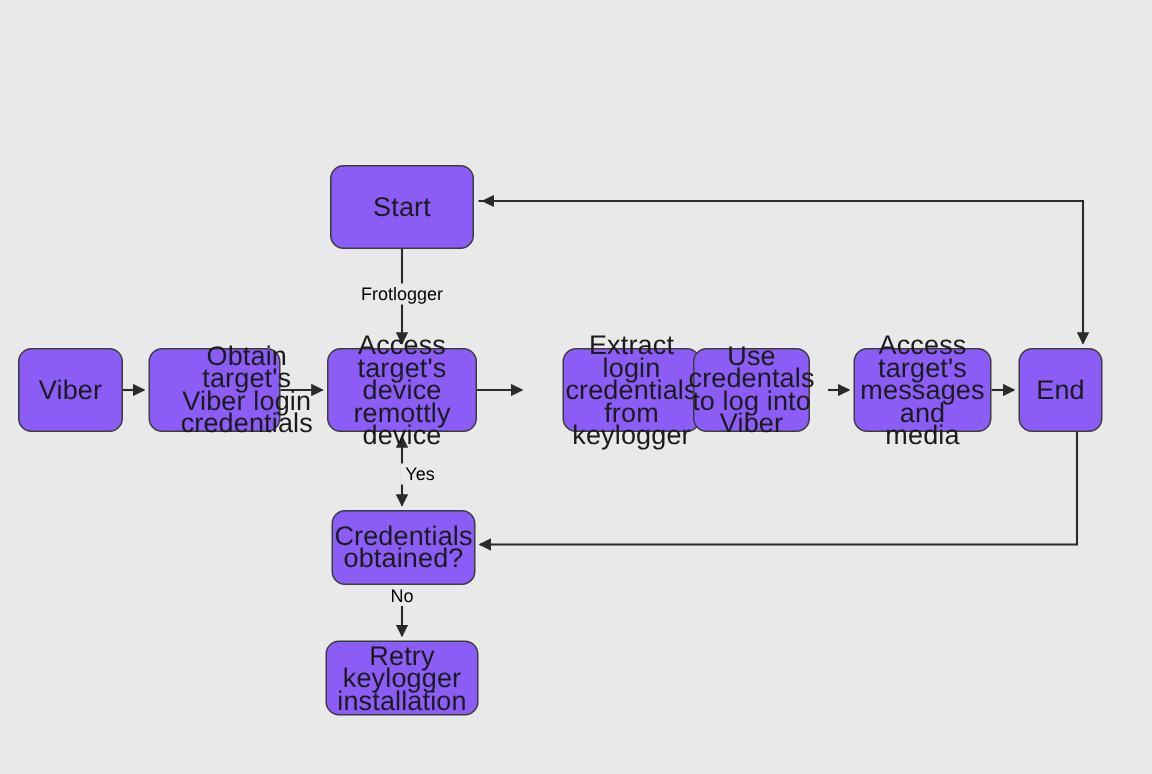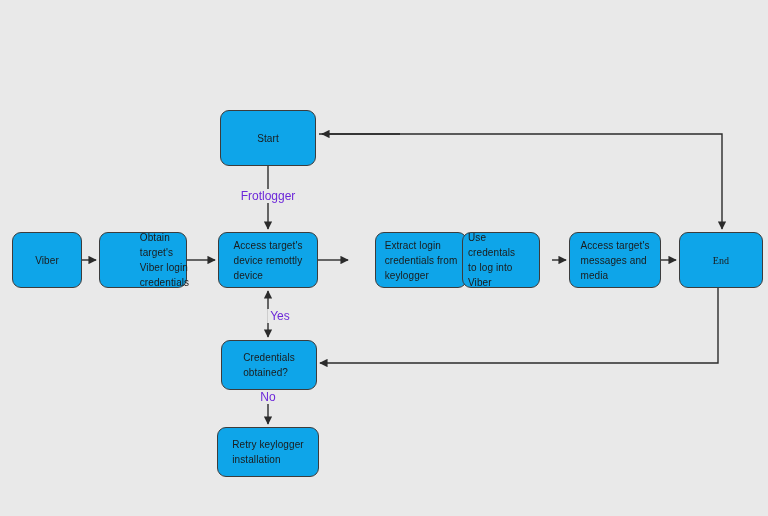"Start" .node { background: #0ea5e9 -> #8b5cf6; font-size: 10px -> 18px; text-align: left -> center }
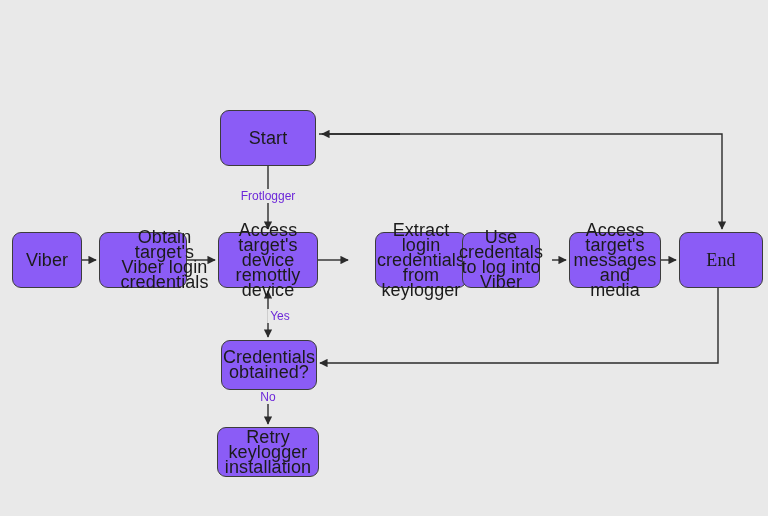"Frotlogger" .edge-label { color: #6d28d9 -> #000000 }
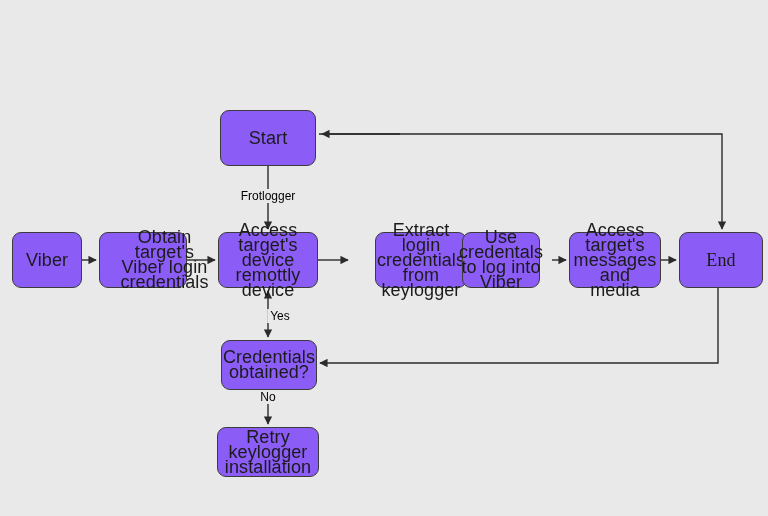"End" div.node { font-family: Liberation Serif, serif -> none; width: 84px -> 56px }
